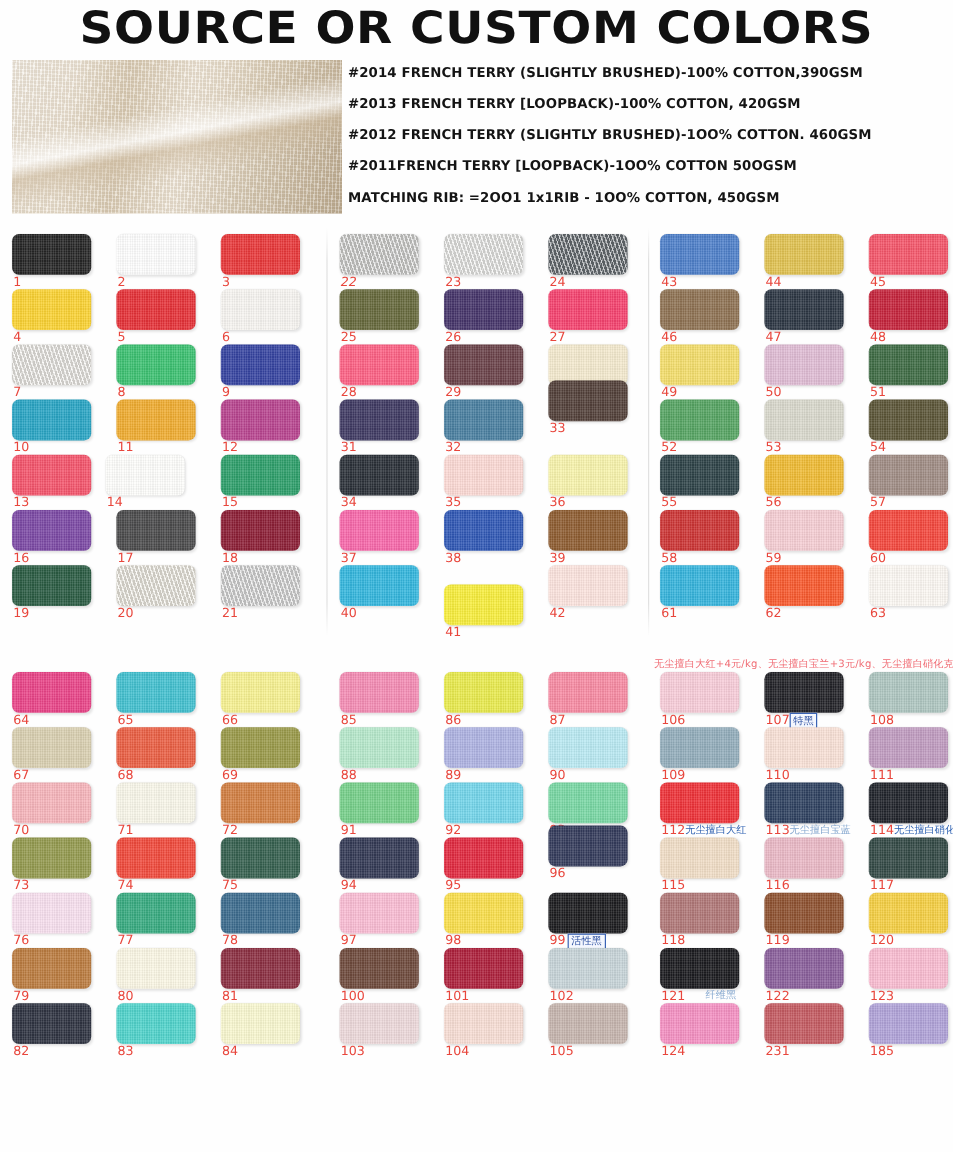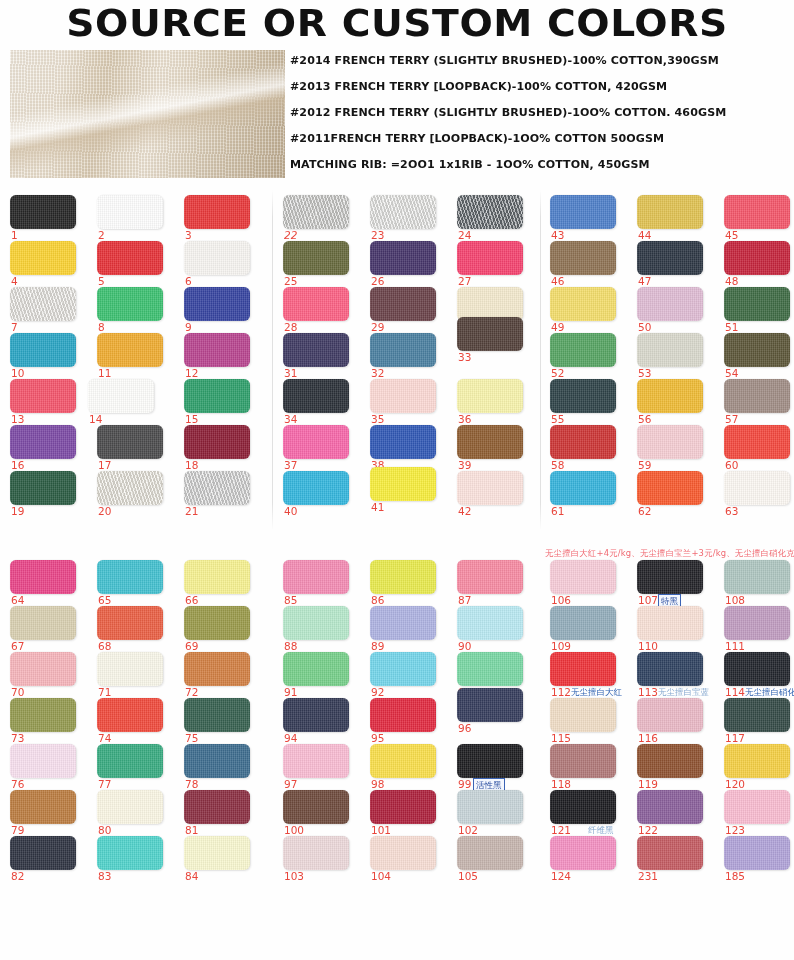"41" div.swatch-cell { top: 272px -> 292px }
